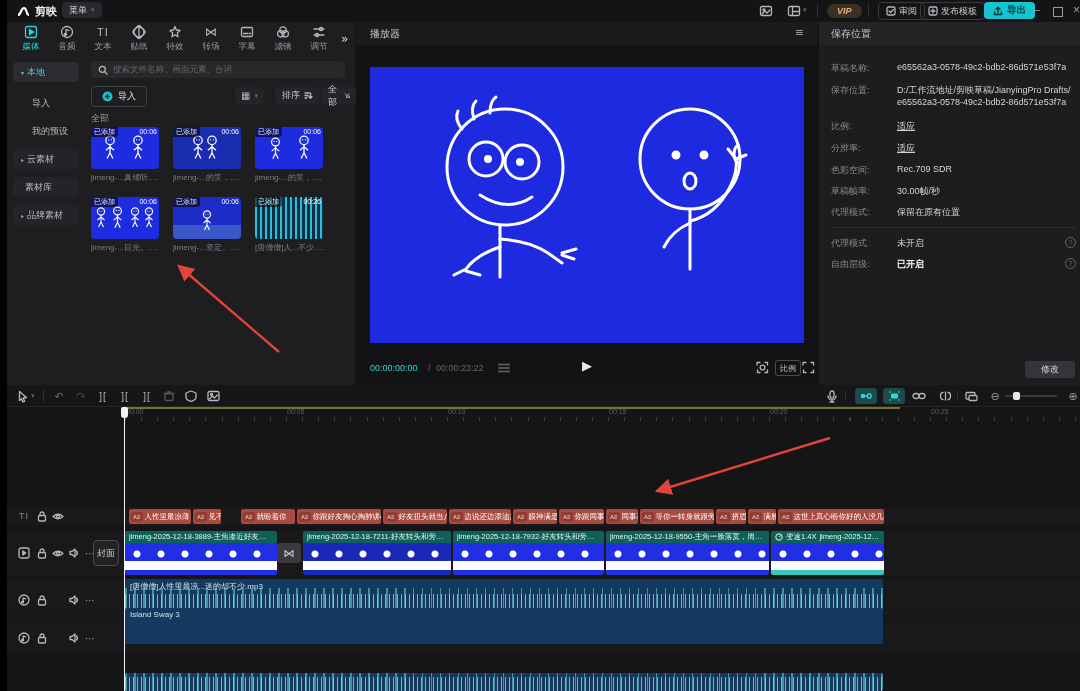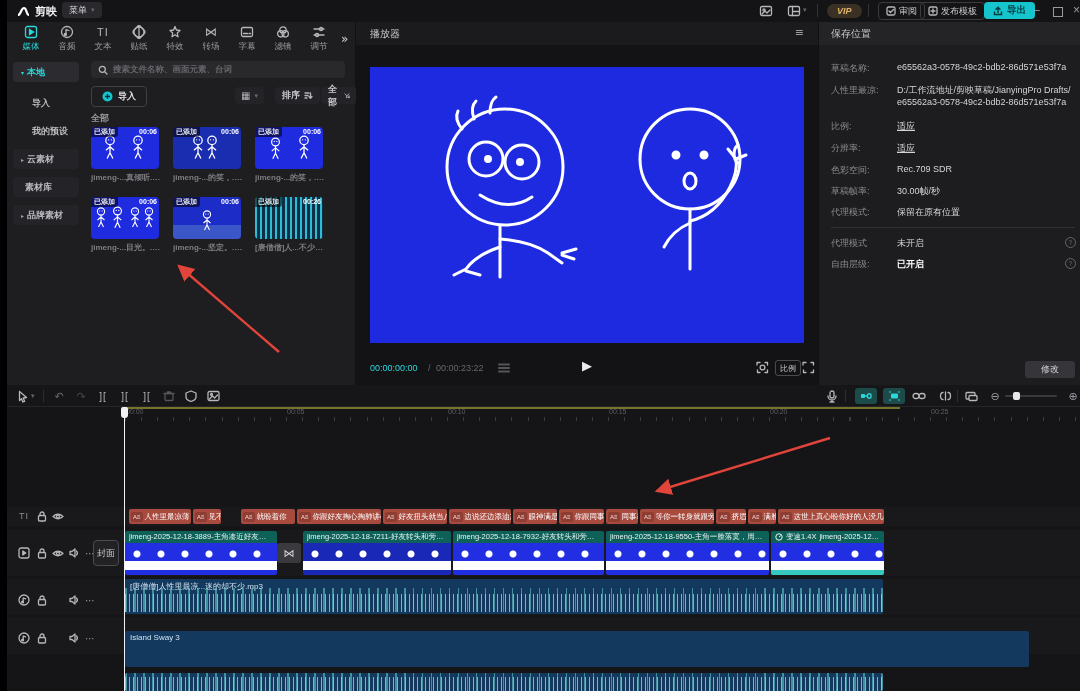"本地" #mediapanel { font-weight: bold -> none }
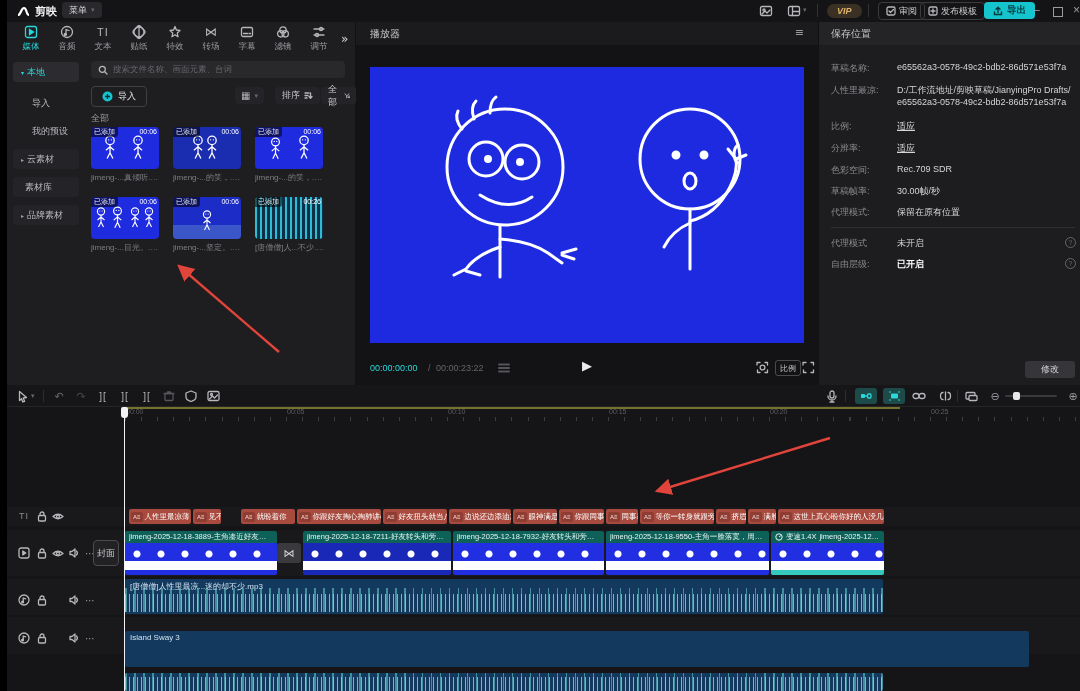"人性里最凉:" span.prow { text: 人性里最凉 -> 保存位置 }
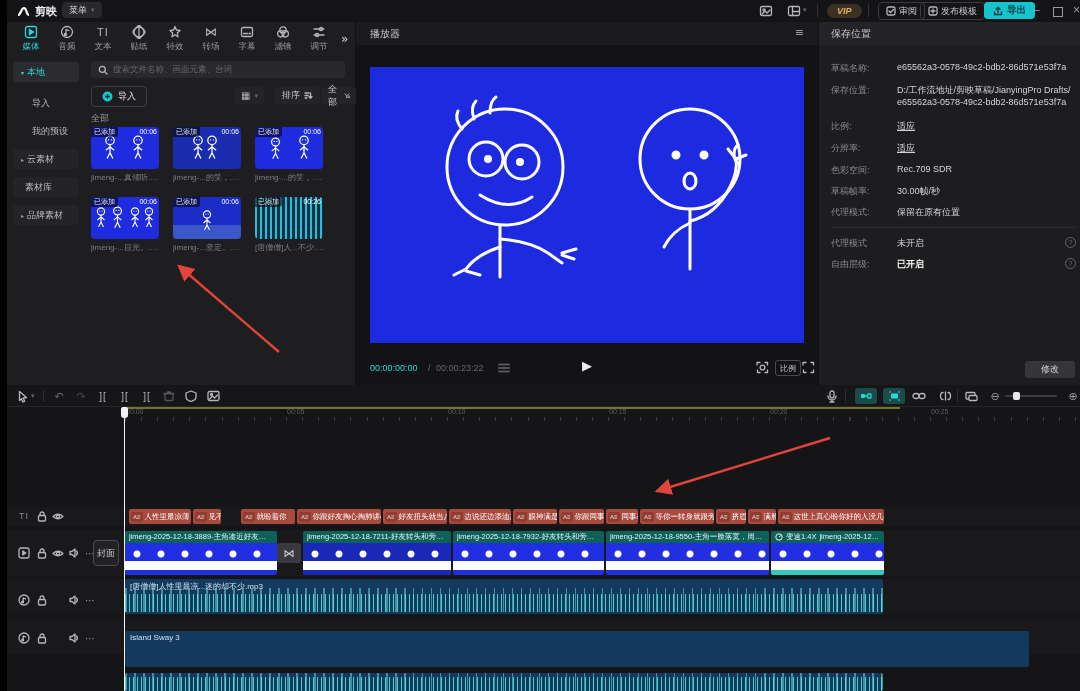"Island Sway 3" div.aclip { top: 224px -> 201px; width: 904px -> 758px }
